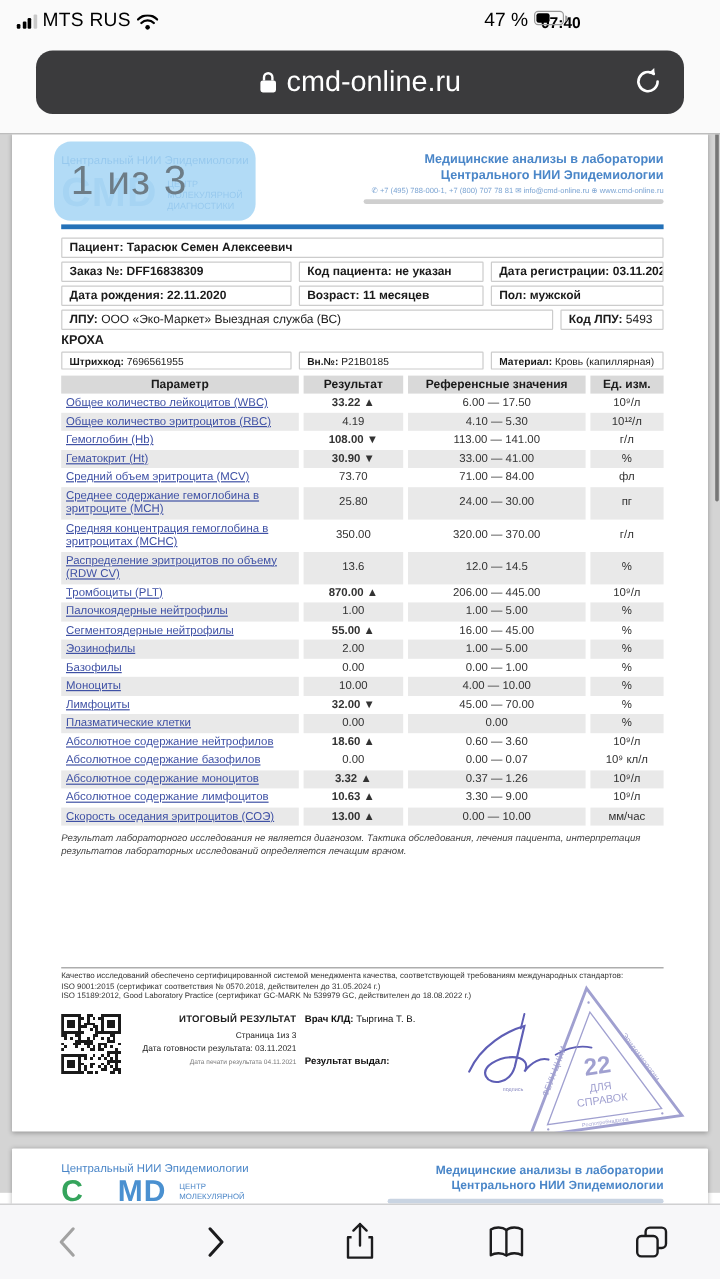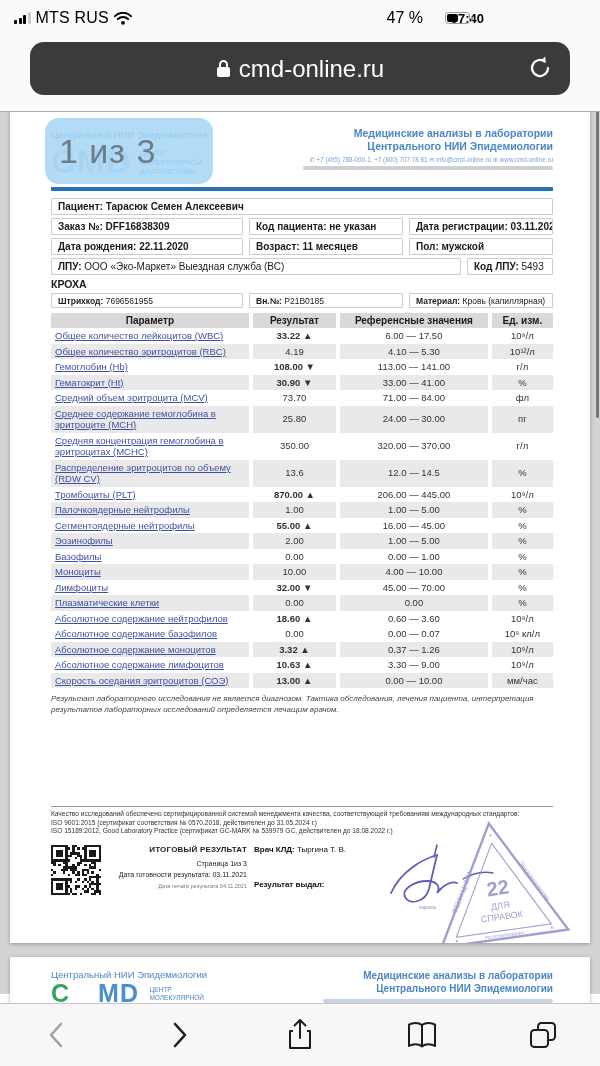"47 %" .sb-right { align-items: center -> none; gap: 22px -> 5px }
